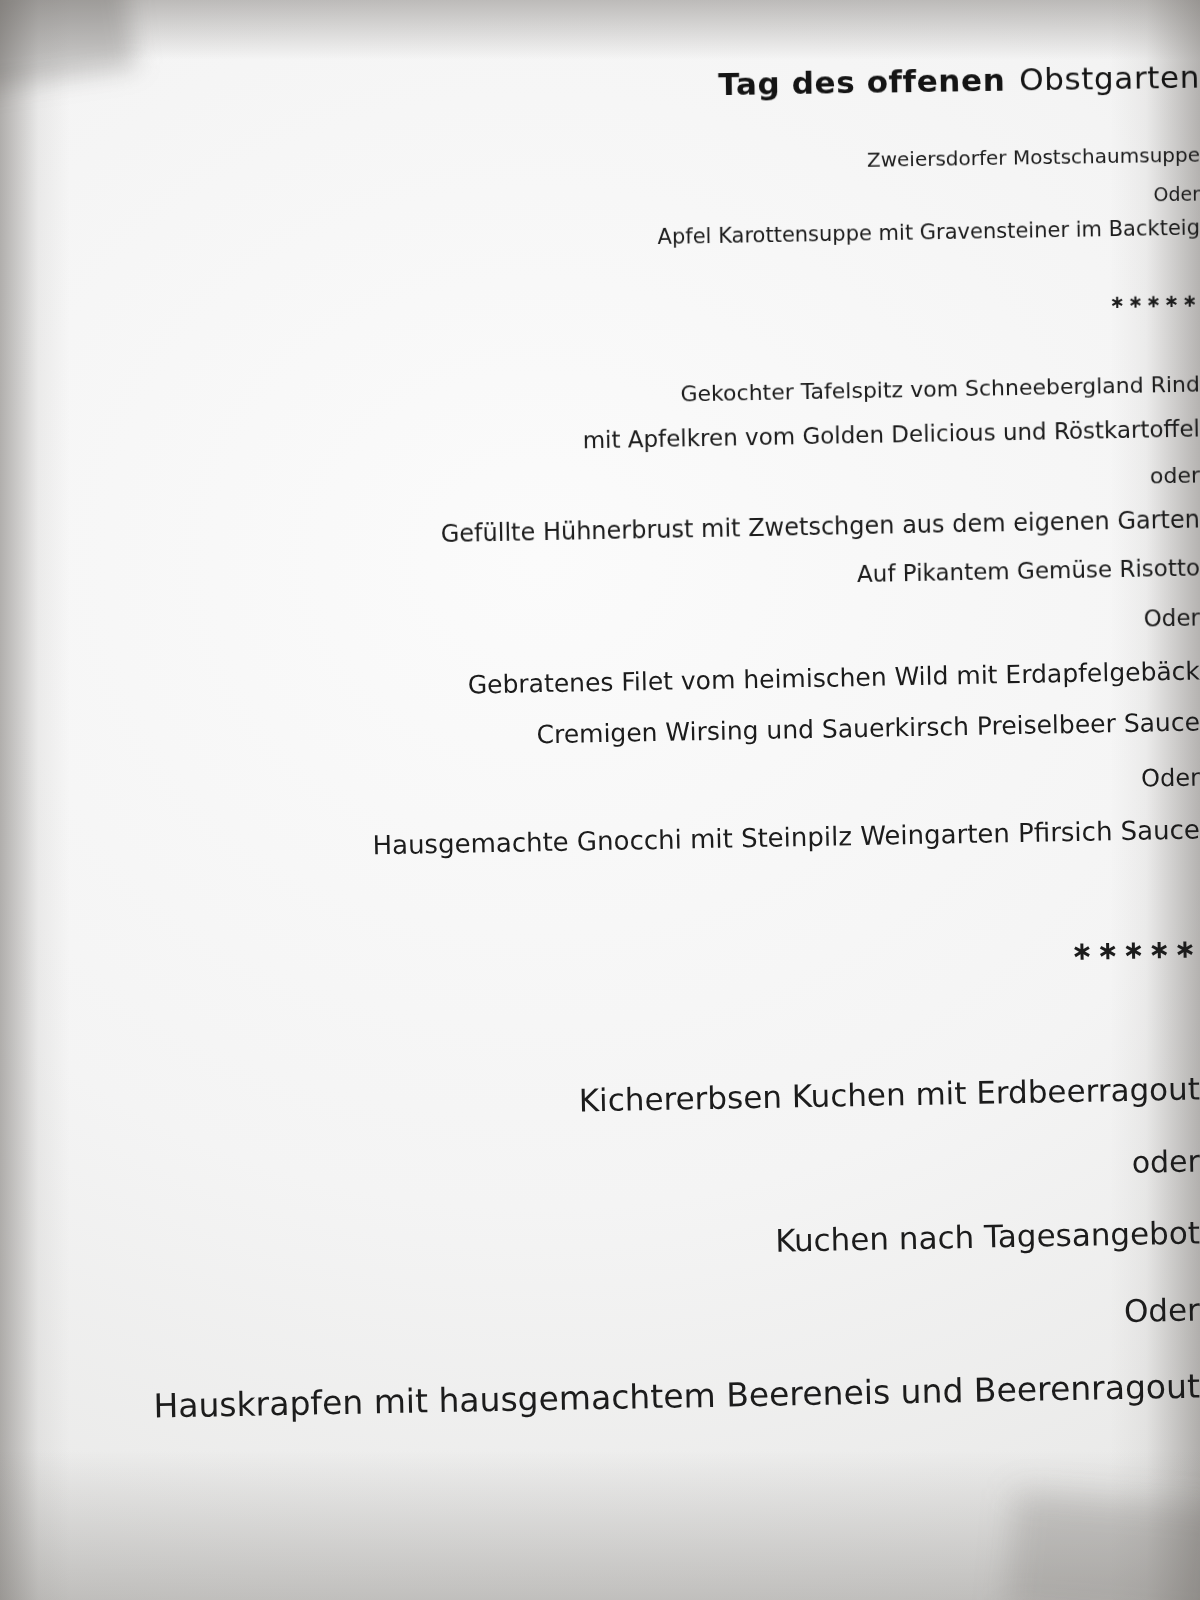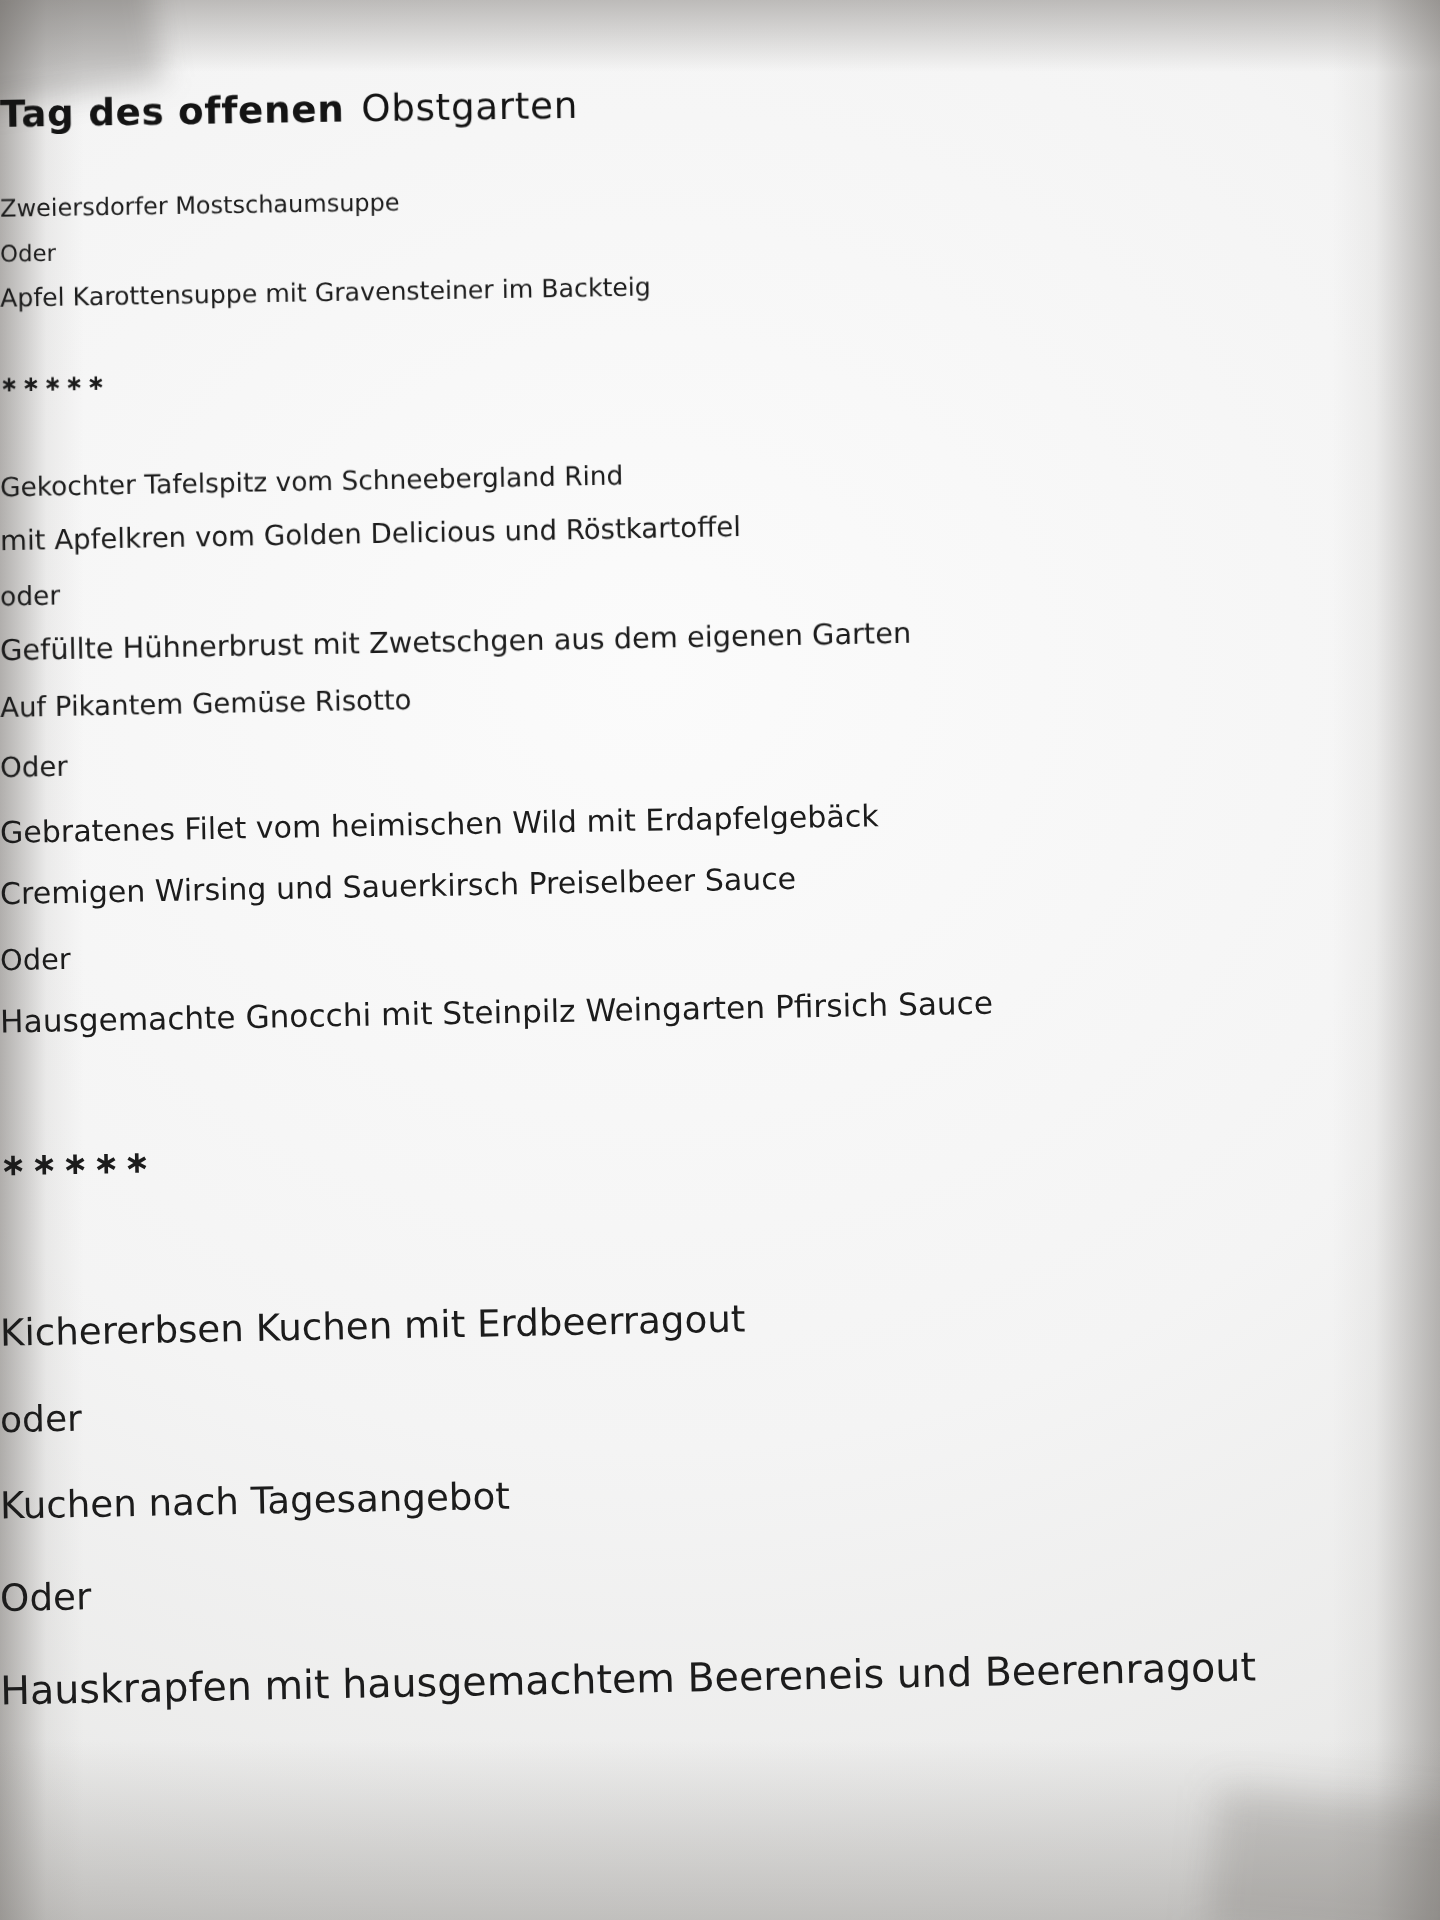"Tag des offenen Obstgarten" .content { text-align: left -> right }
